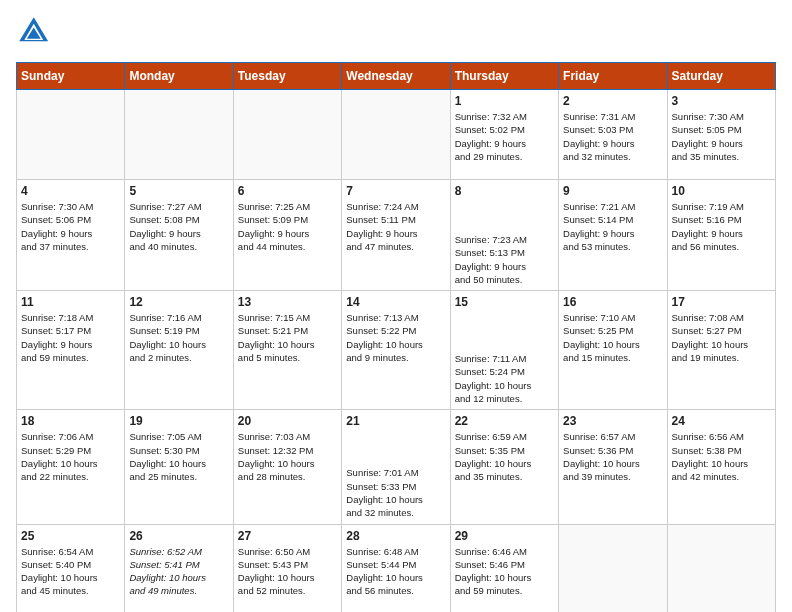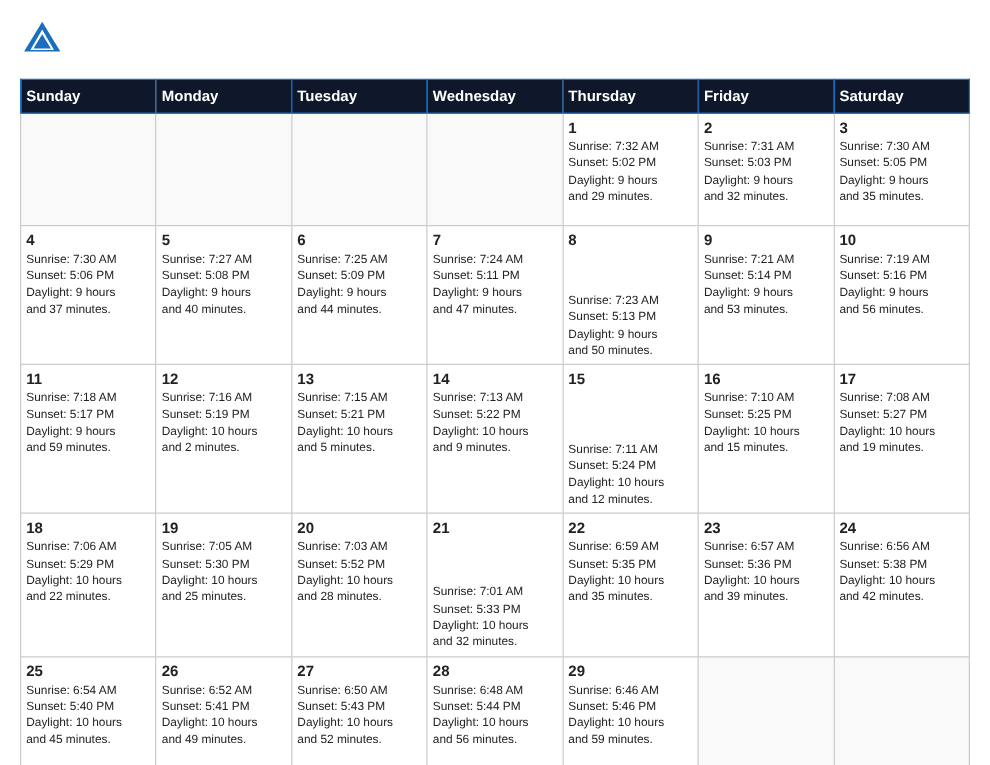"Sunday" th { background-color: #0f172a -> #c2410c }
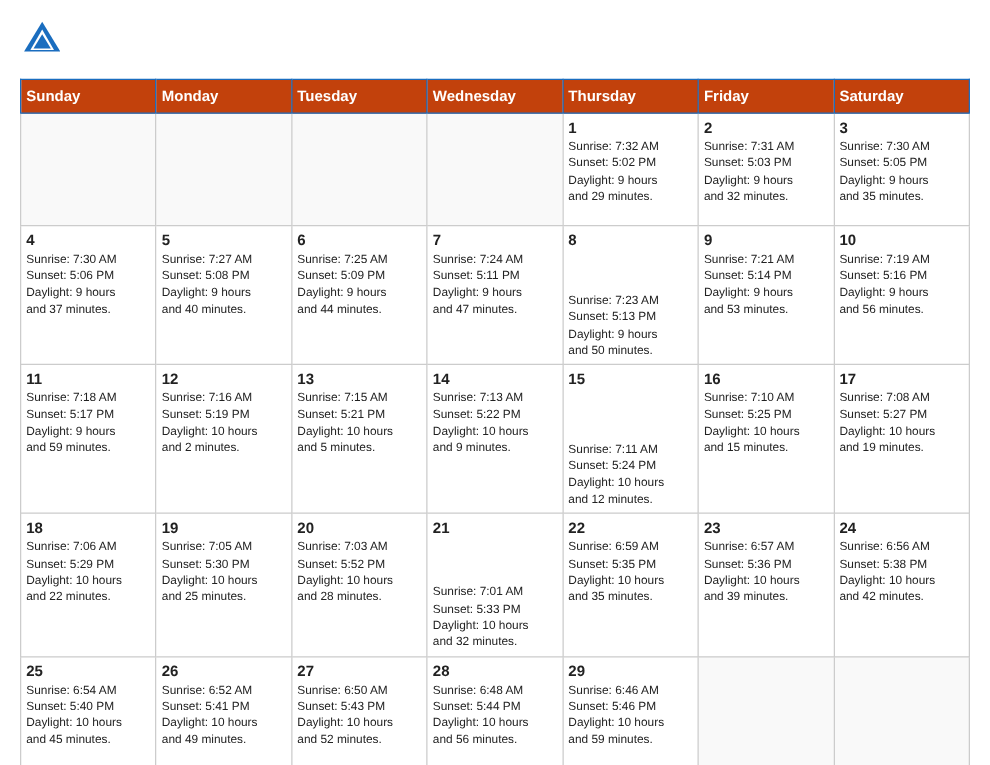"Sunrise: 7:03 AM" div.day-info { text: 5:52 -> 12:32 }
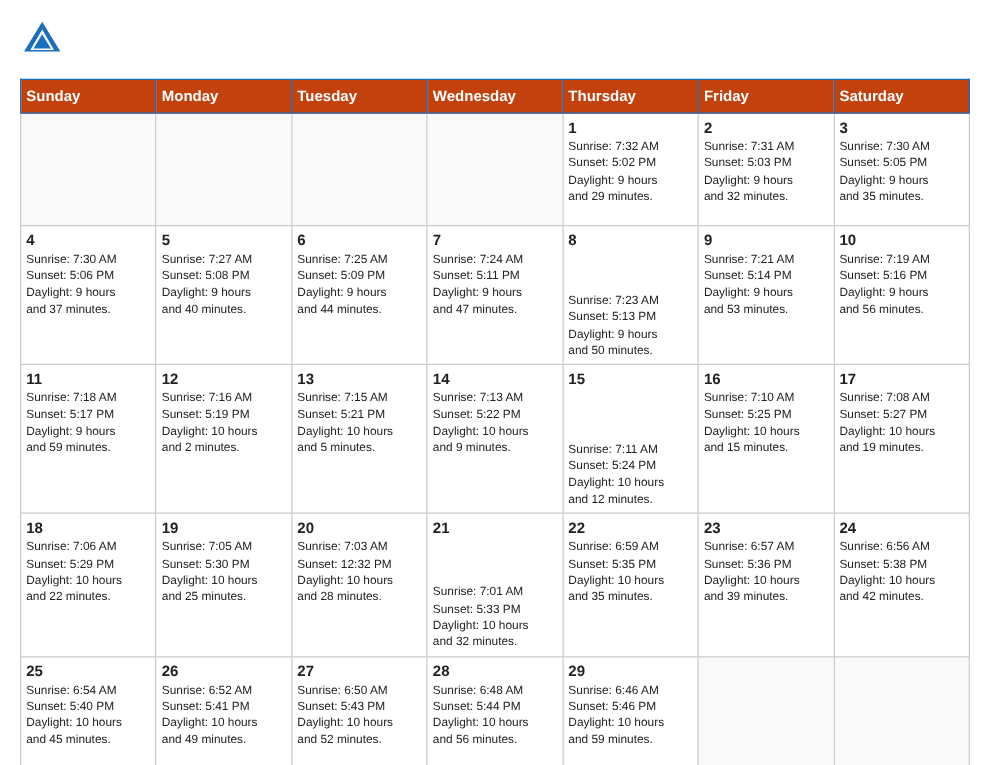"Sunrise: 6:52 AM" div.day-info { font-style: none -> italic }
